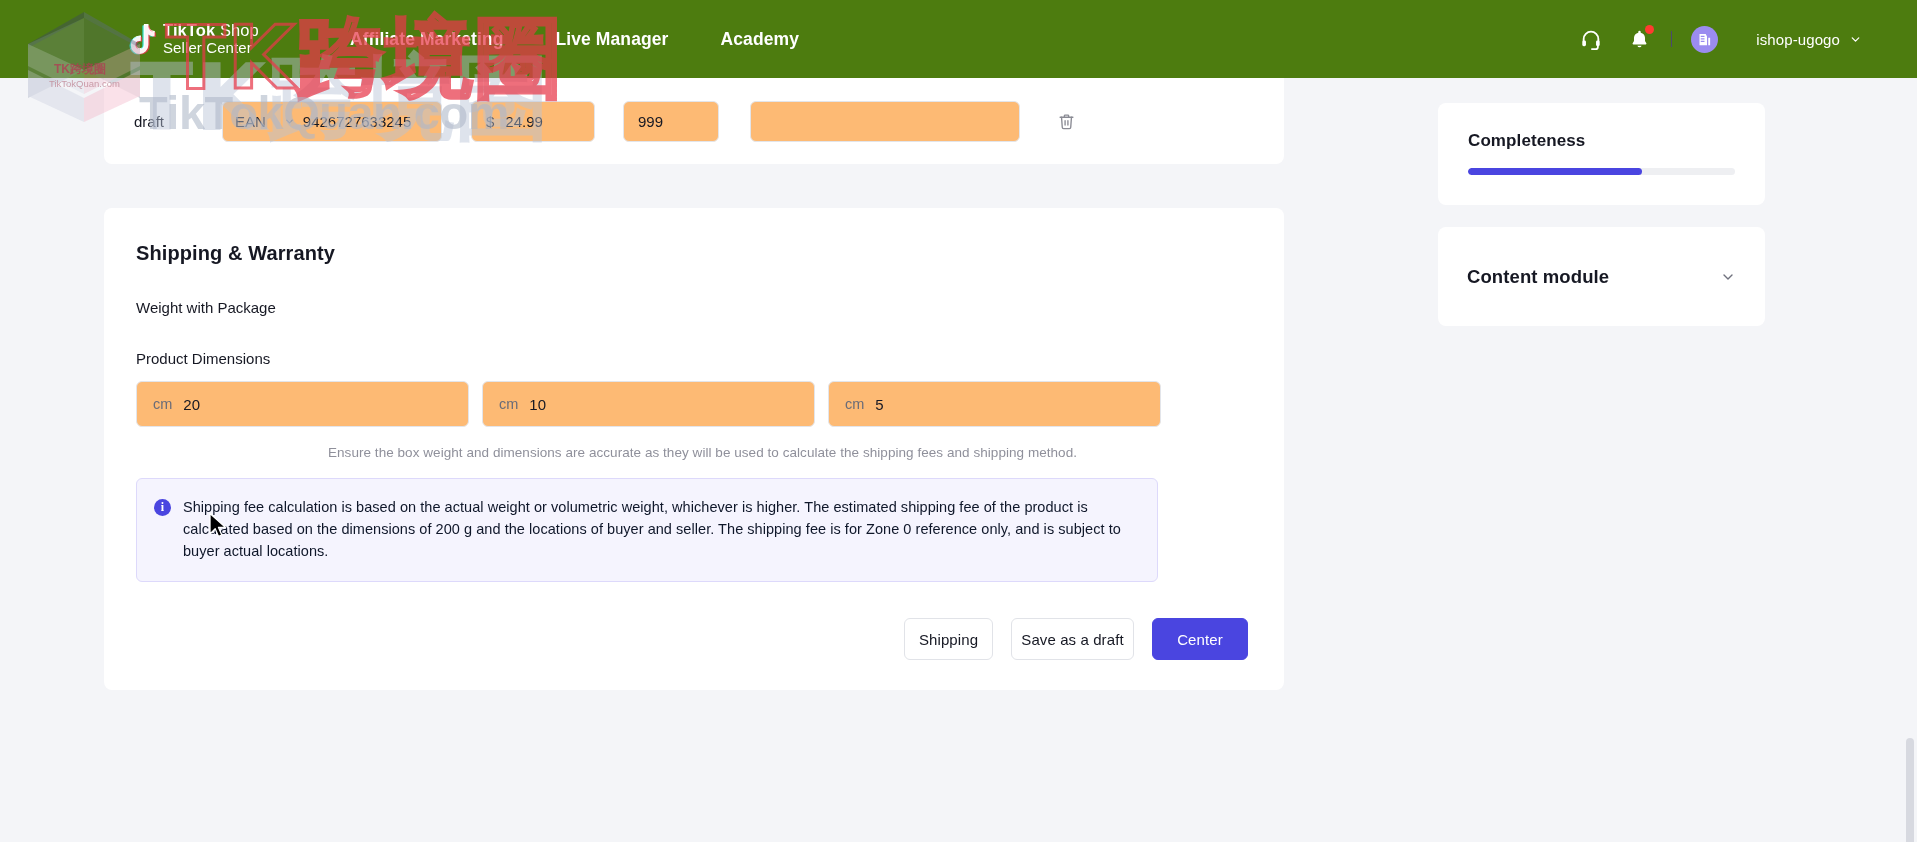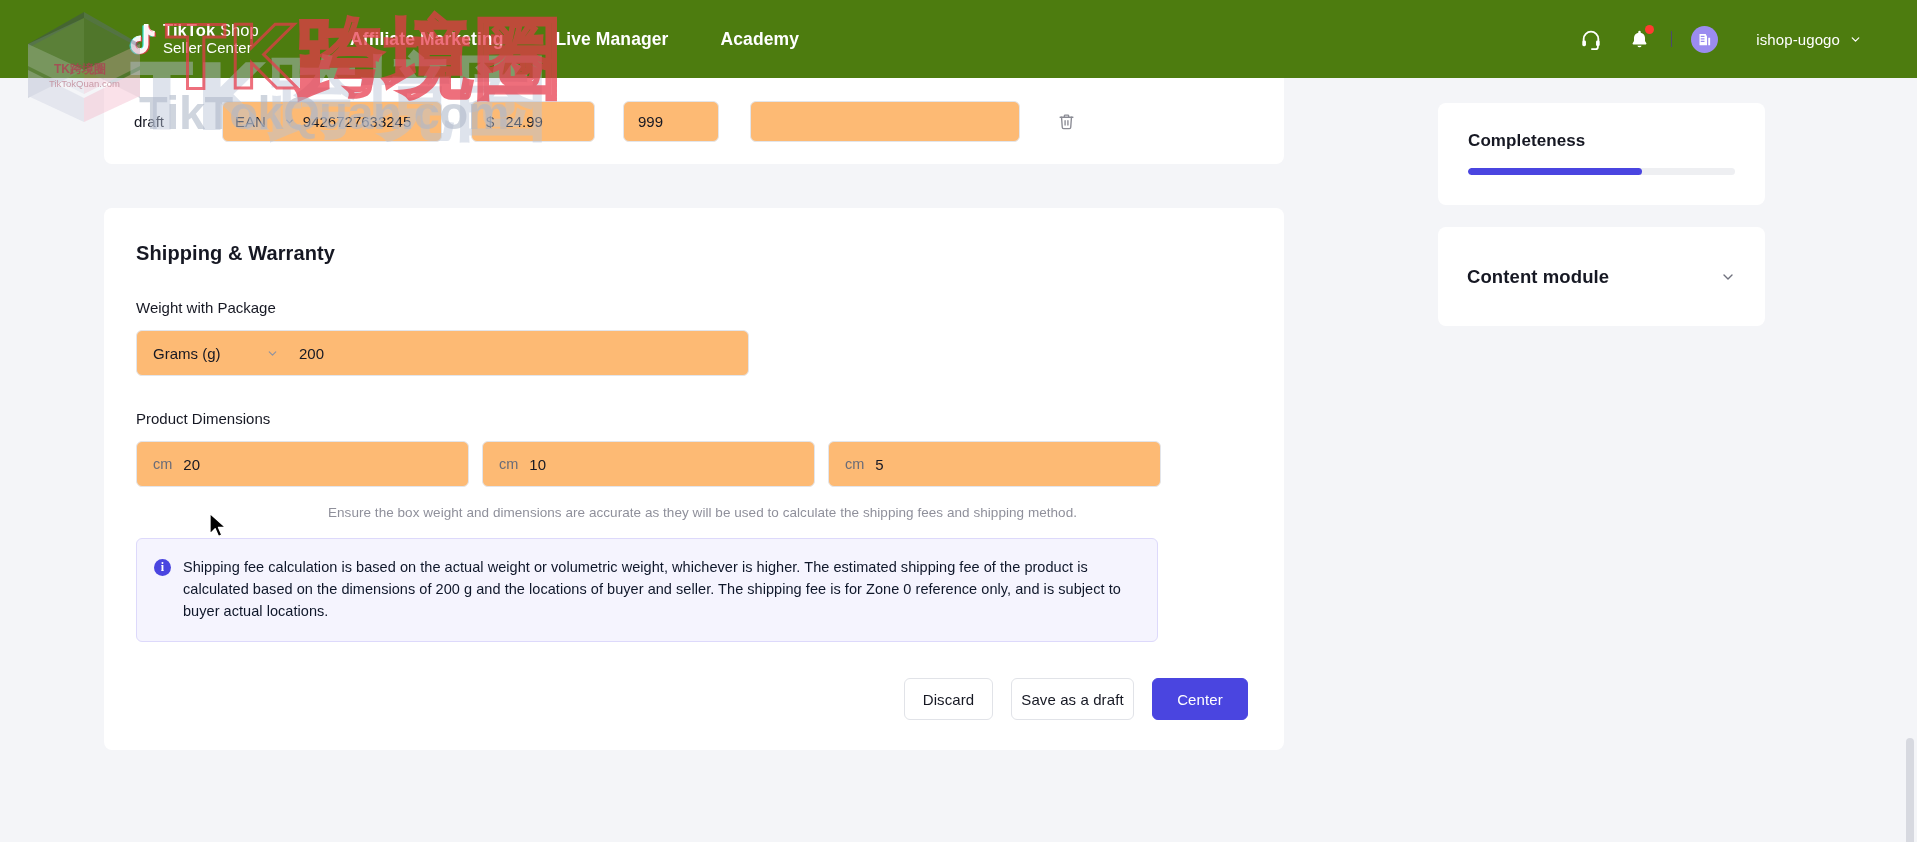"Grams (g)" div.field { html: <div> <span> <span>Grams (g)</span> <span> <svg> <polyline></polyline> </svg> </span> </span> <span>200</span> </div> -> none }
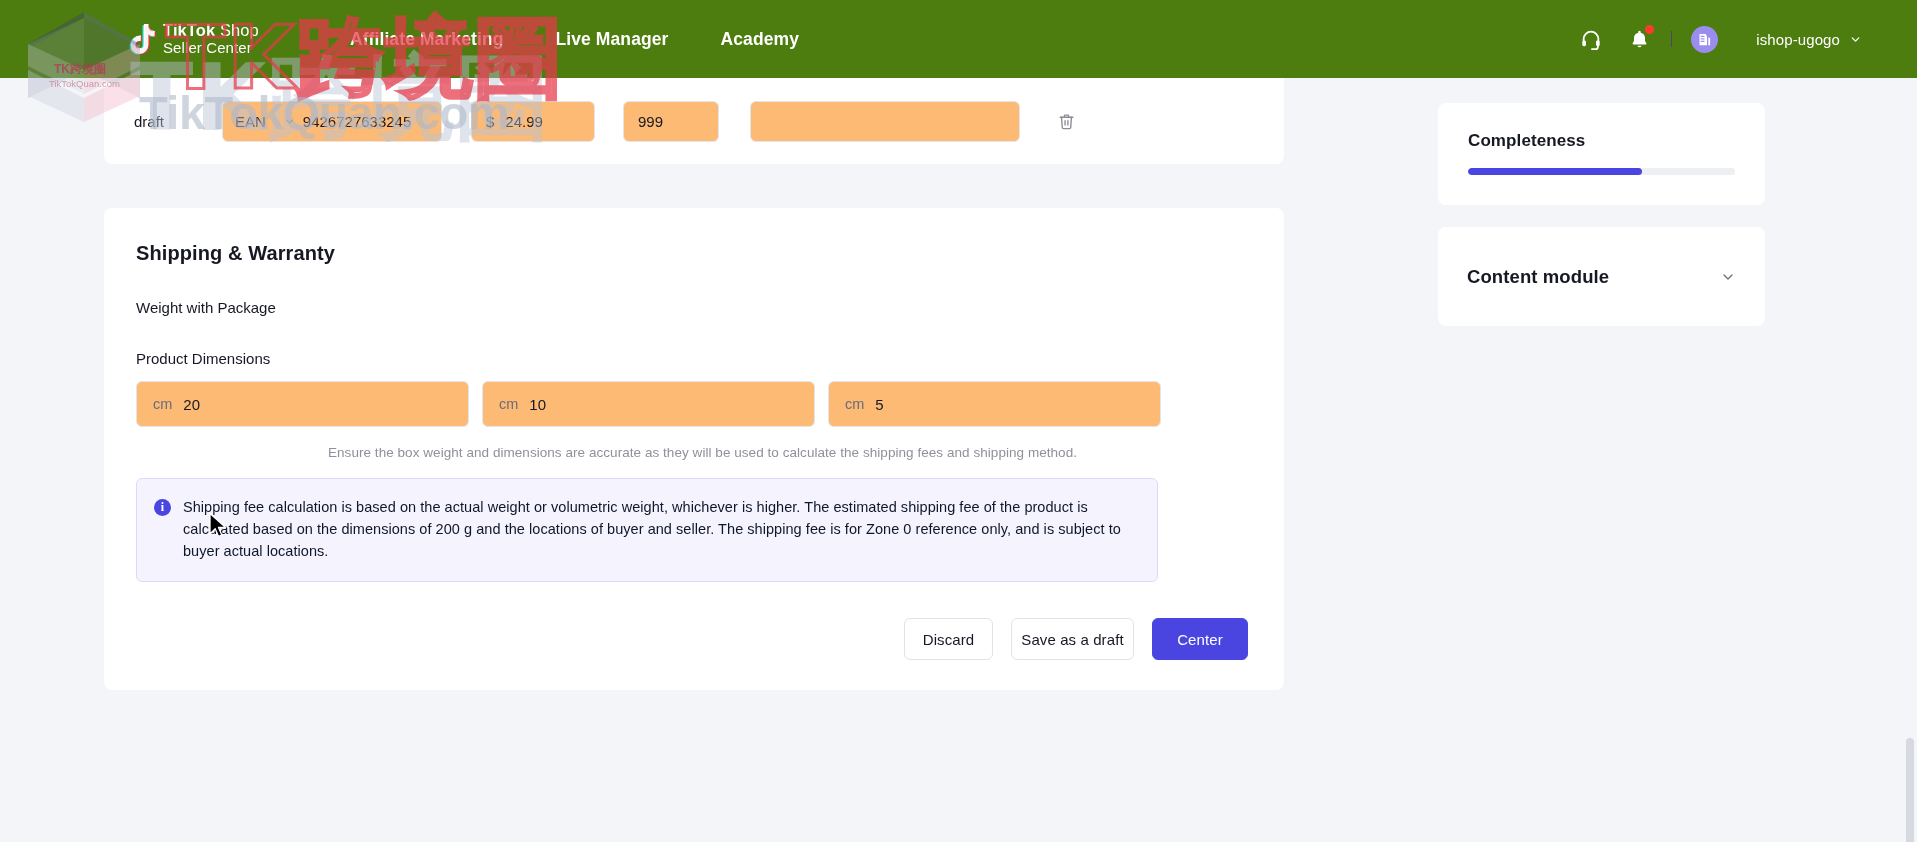"Discard" span.btn { text: Discard -> Shipping }
